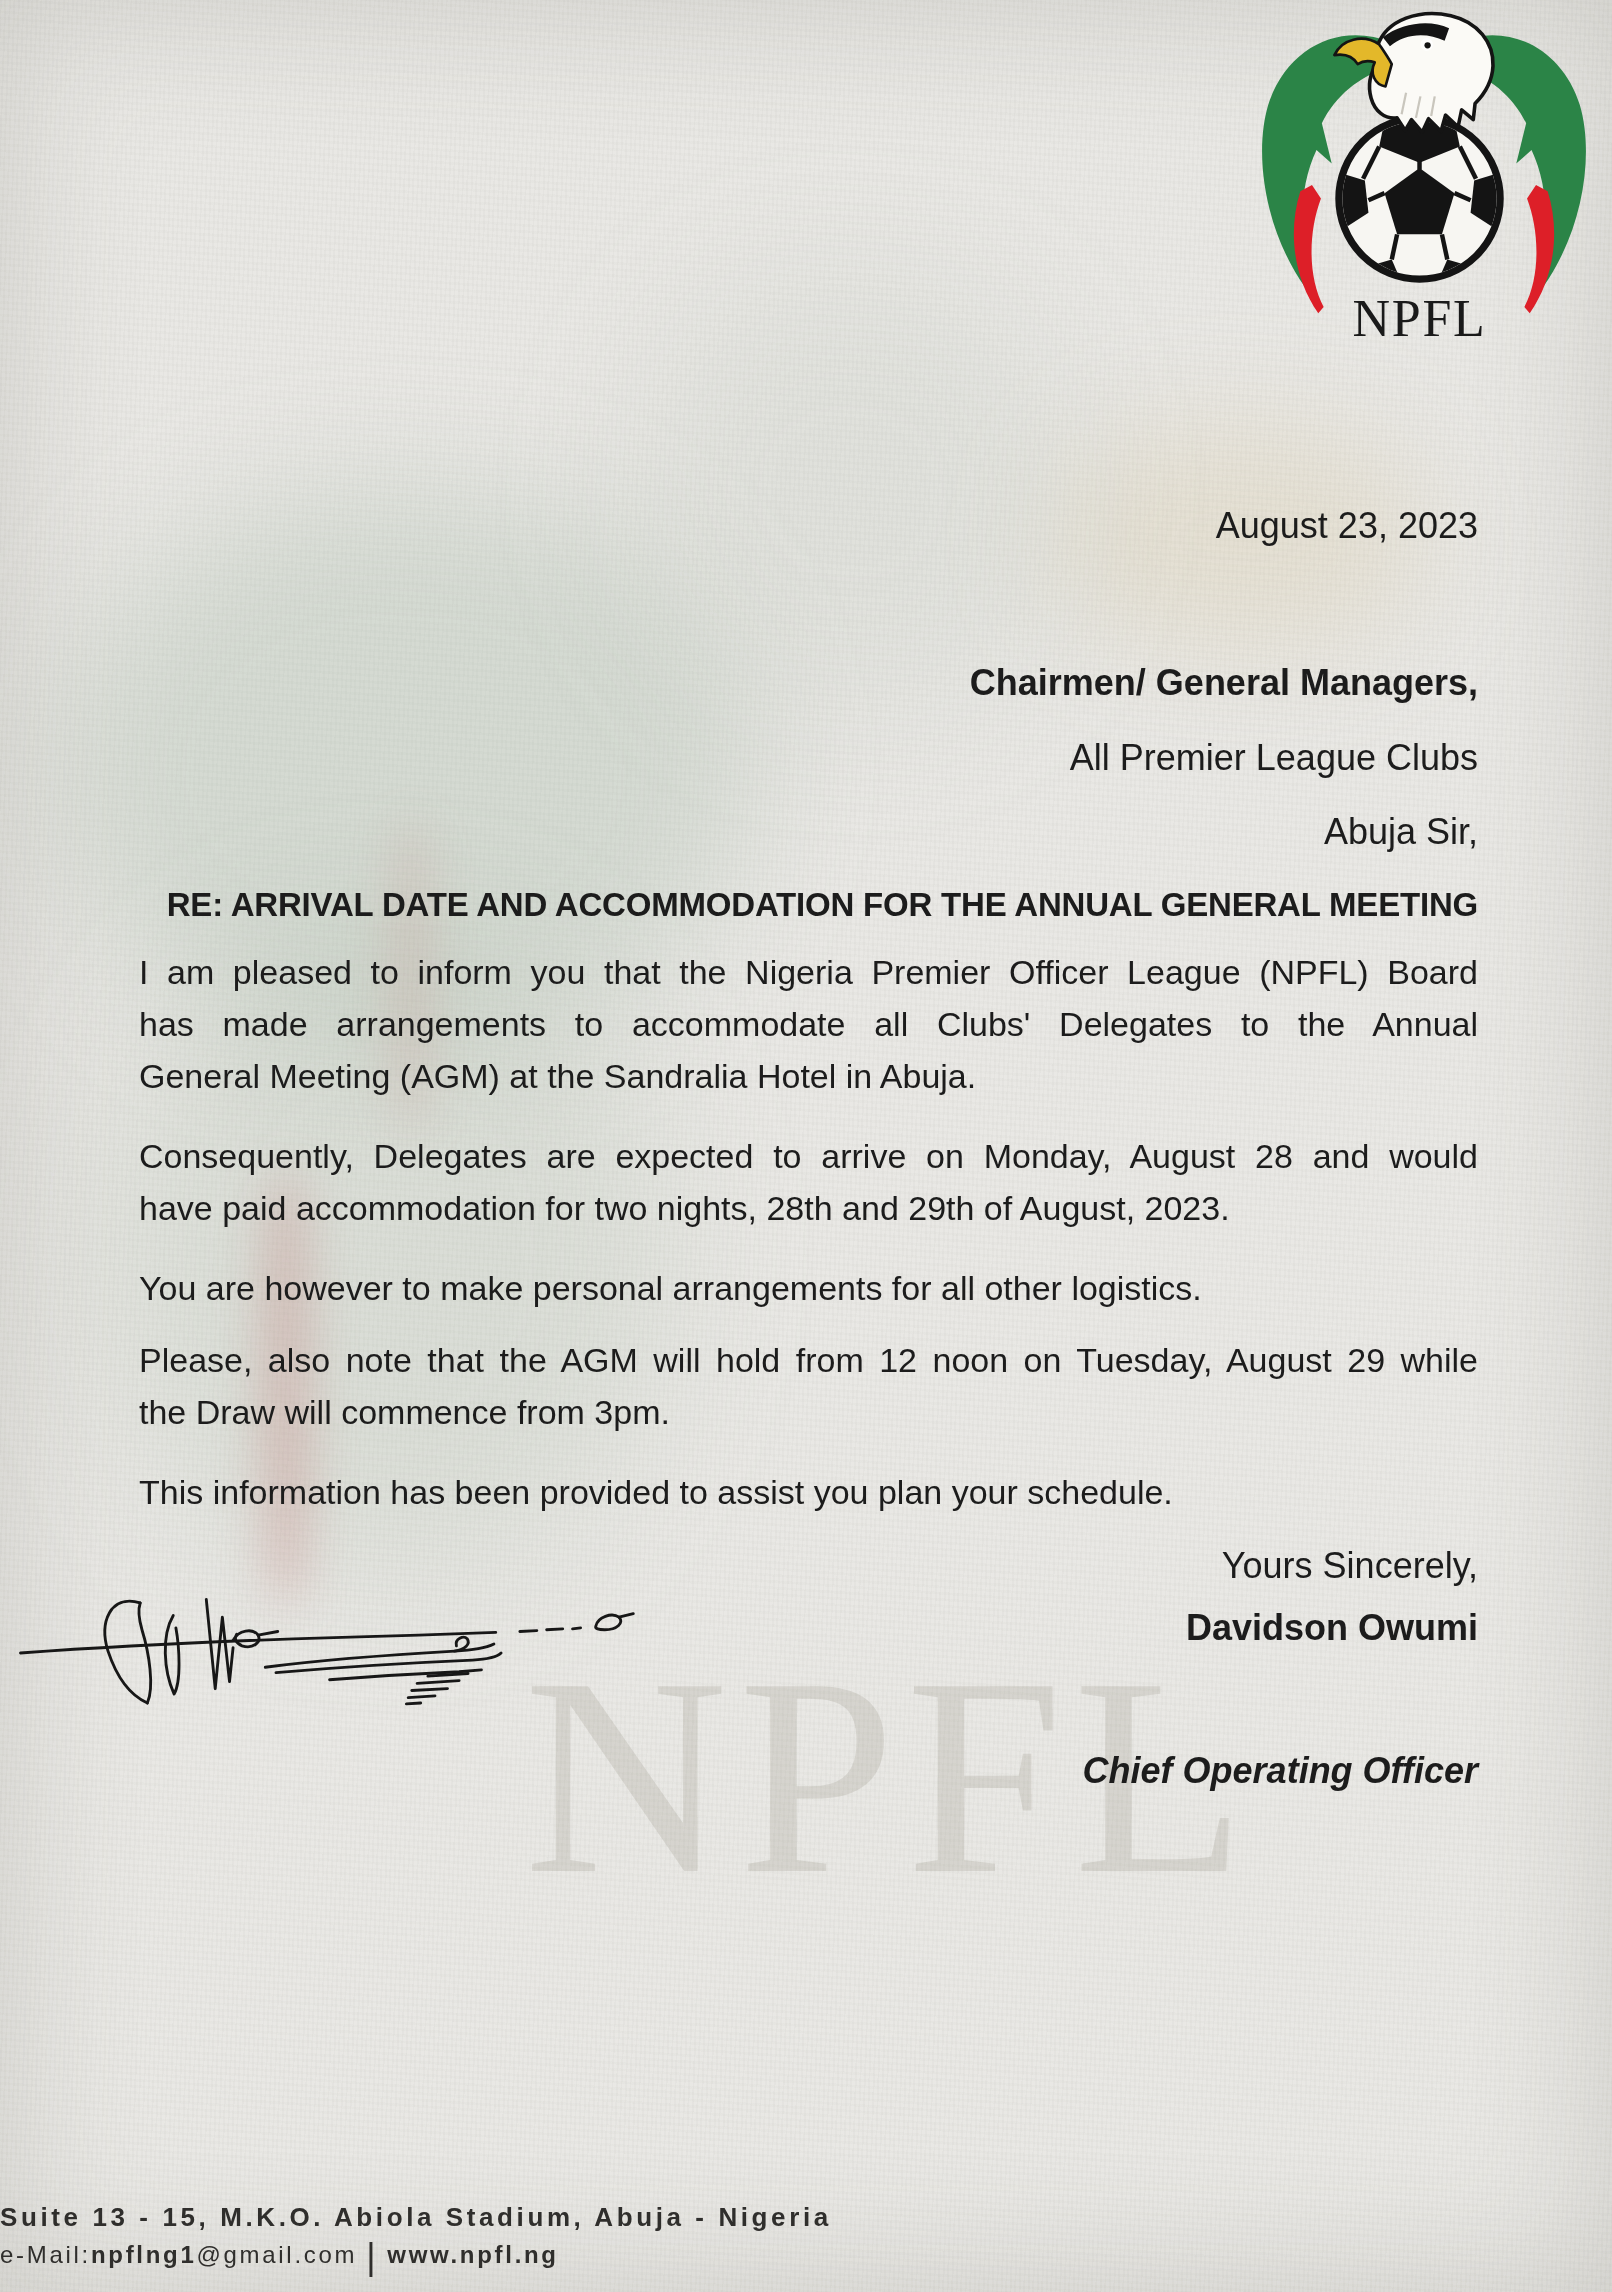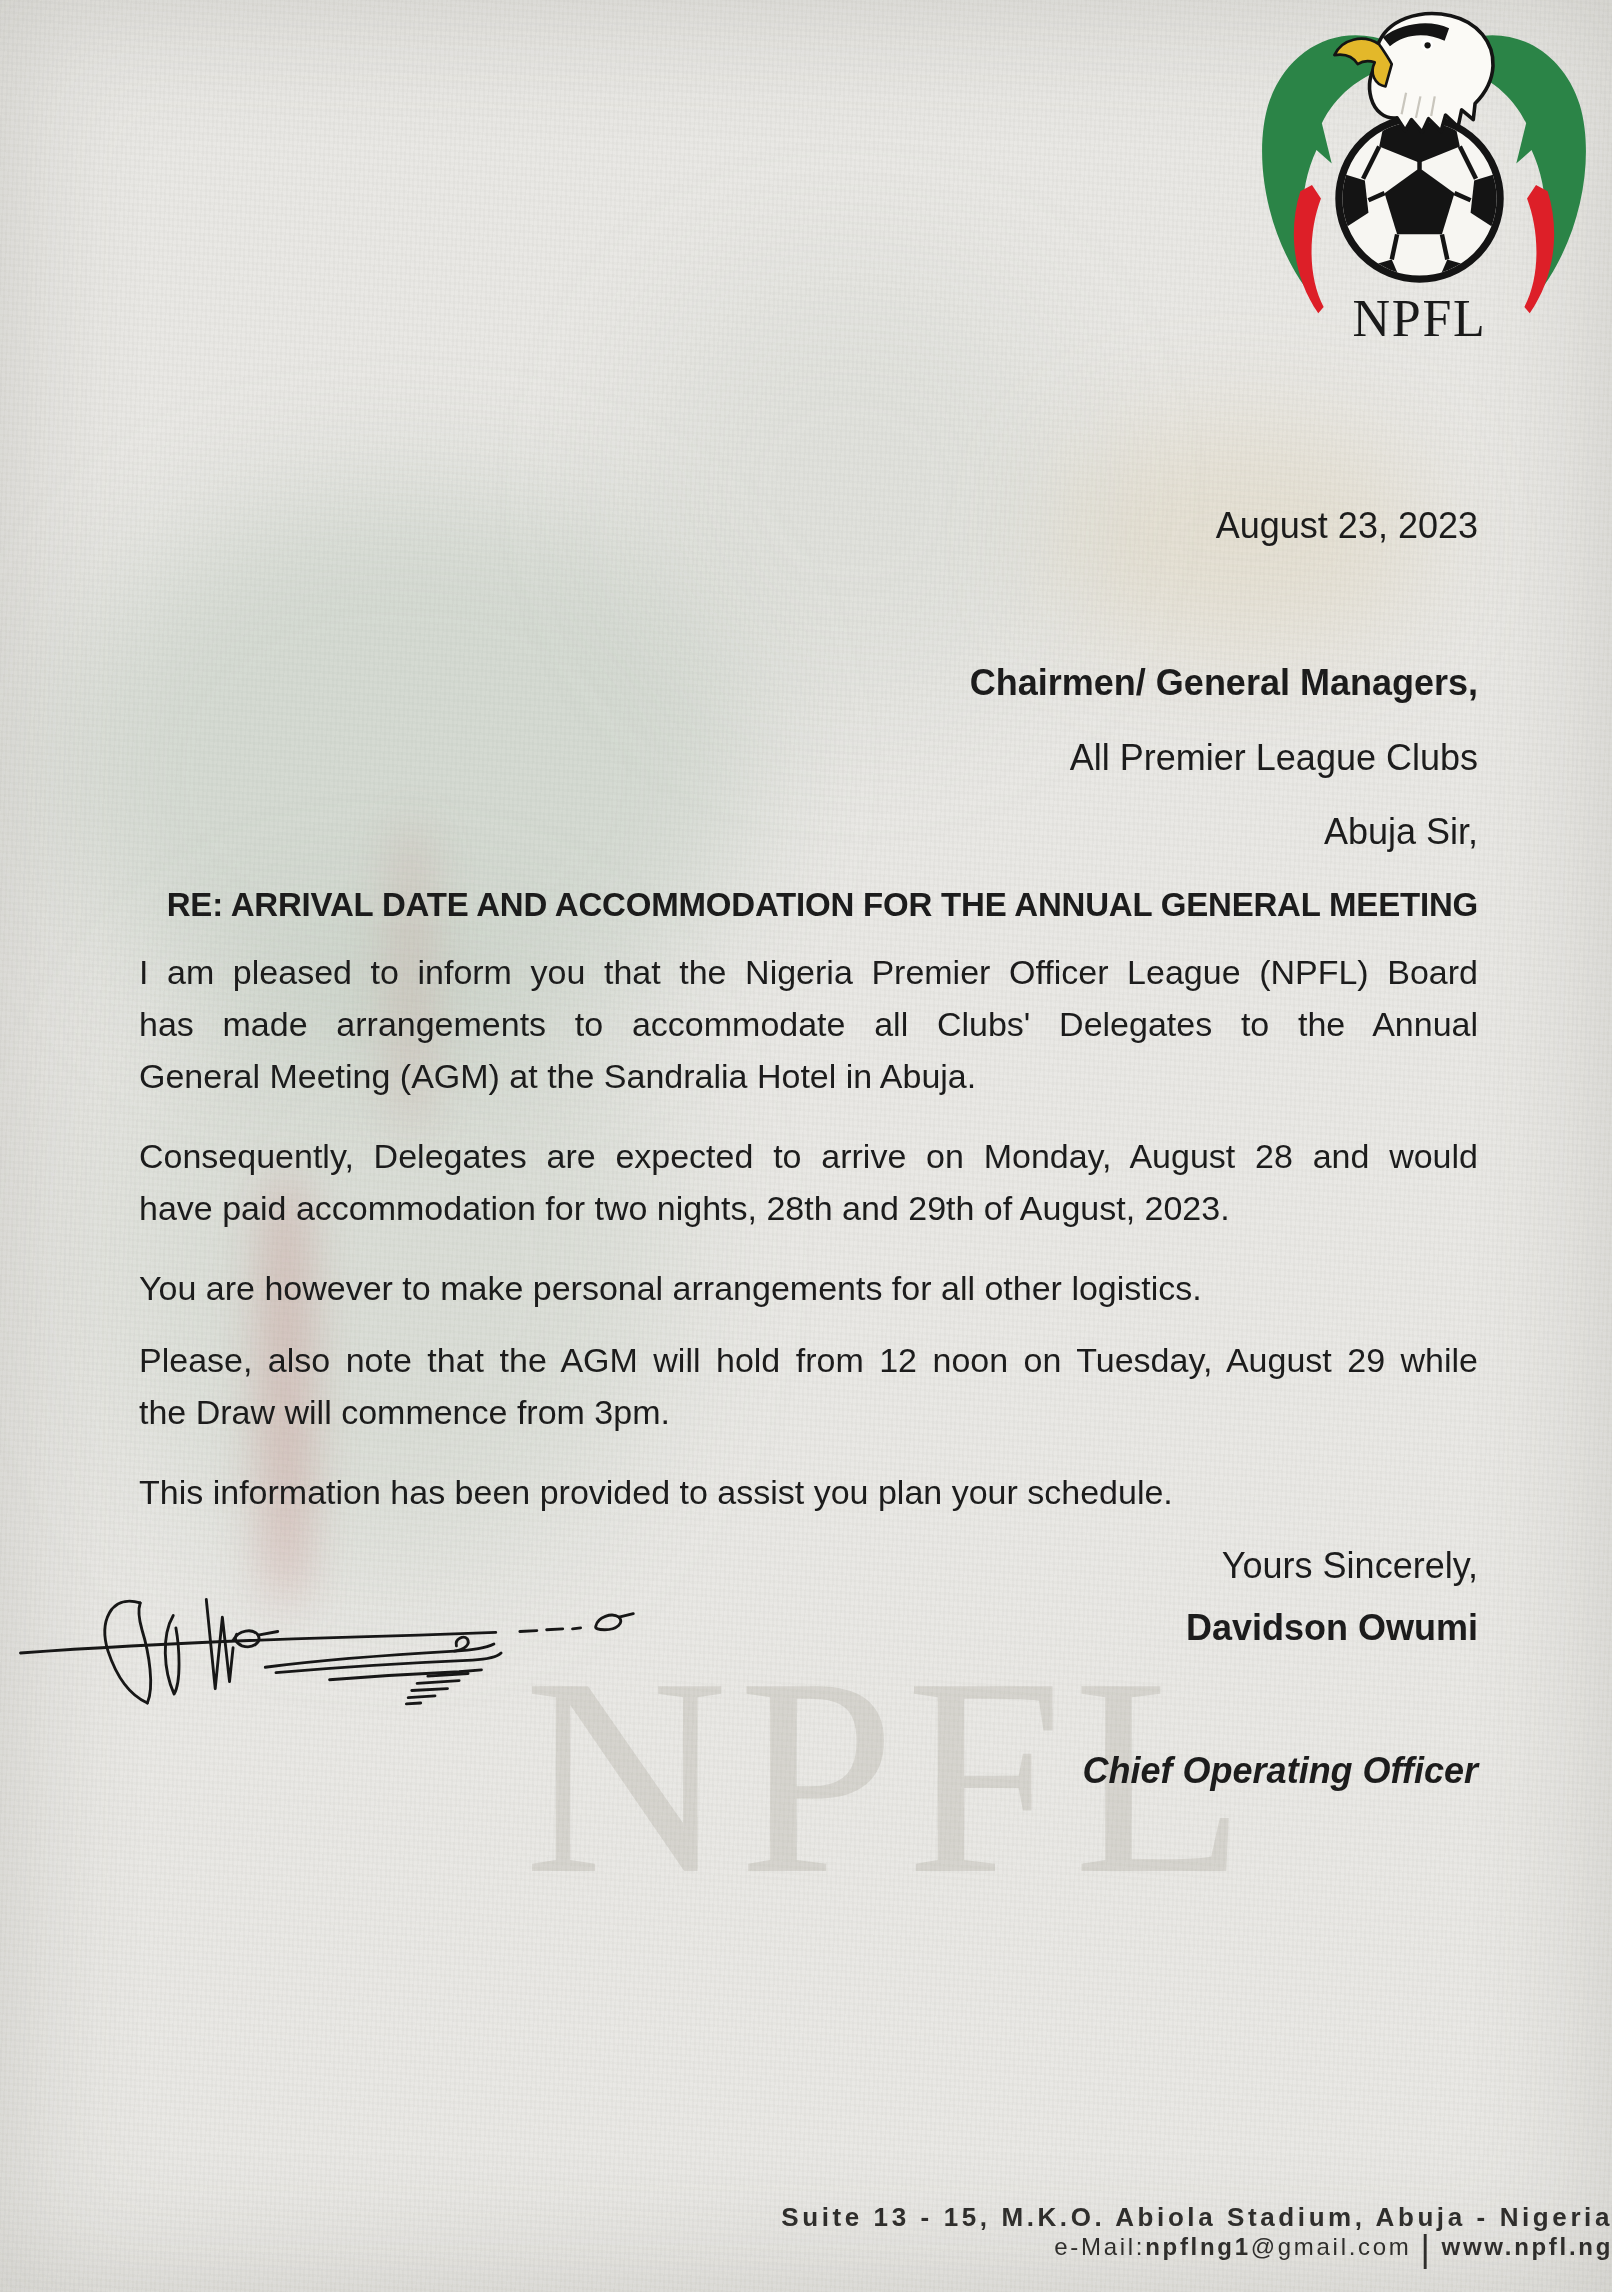"Suite 13 - 15, M.K.O." .footer { text-align: right -> left }
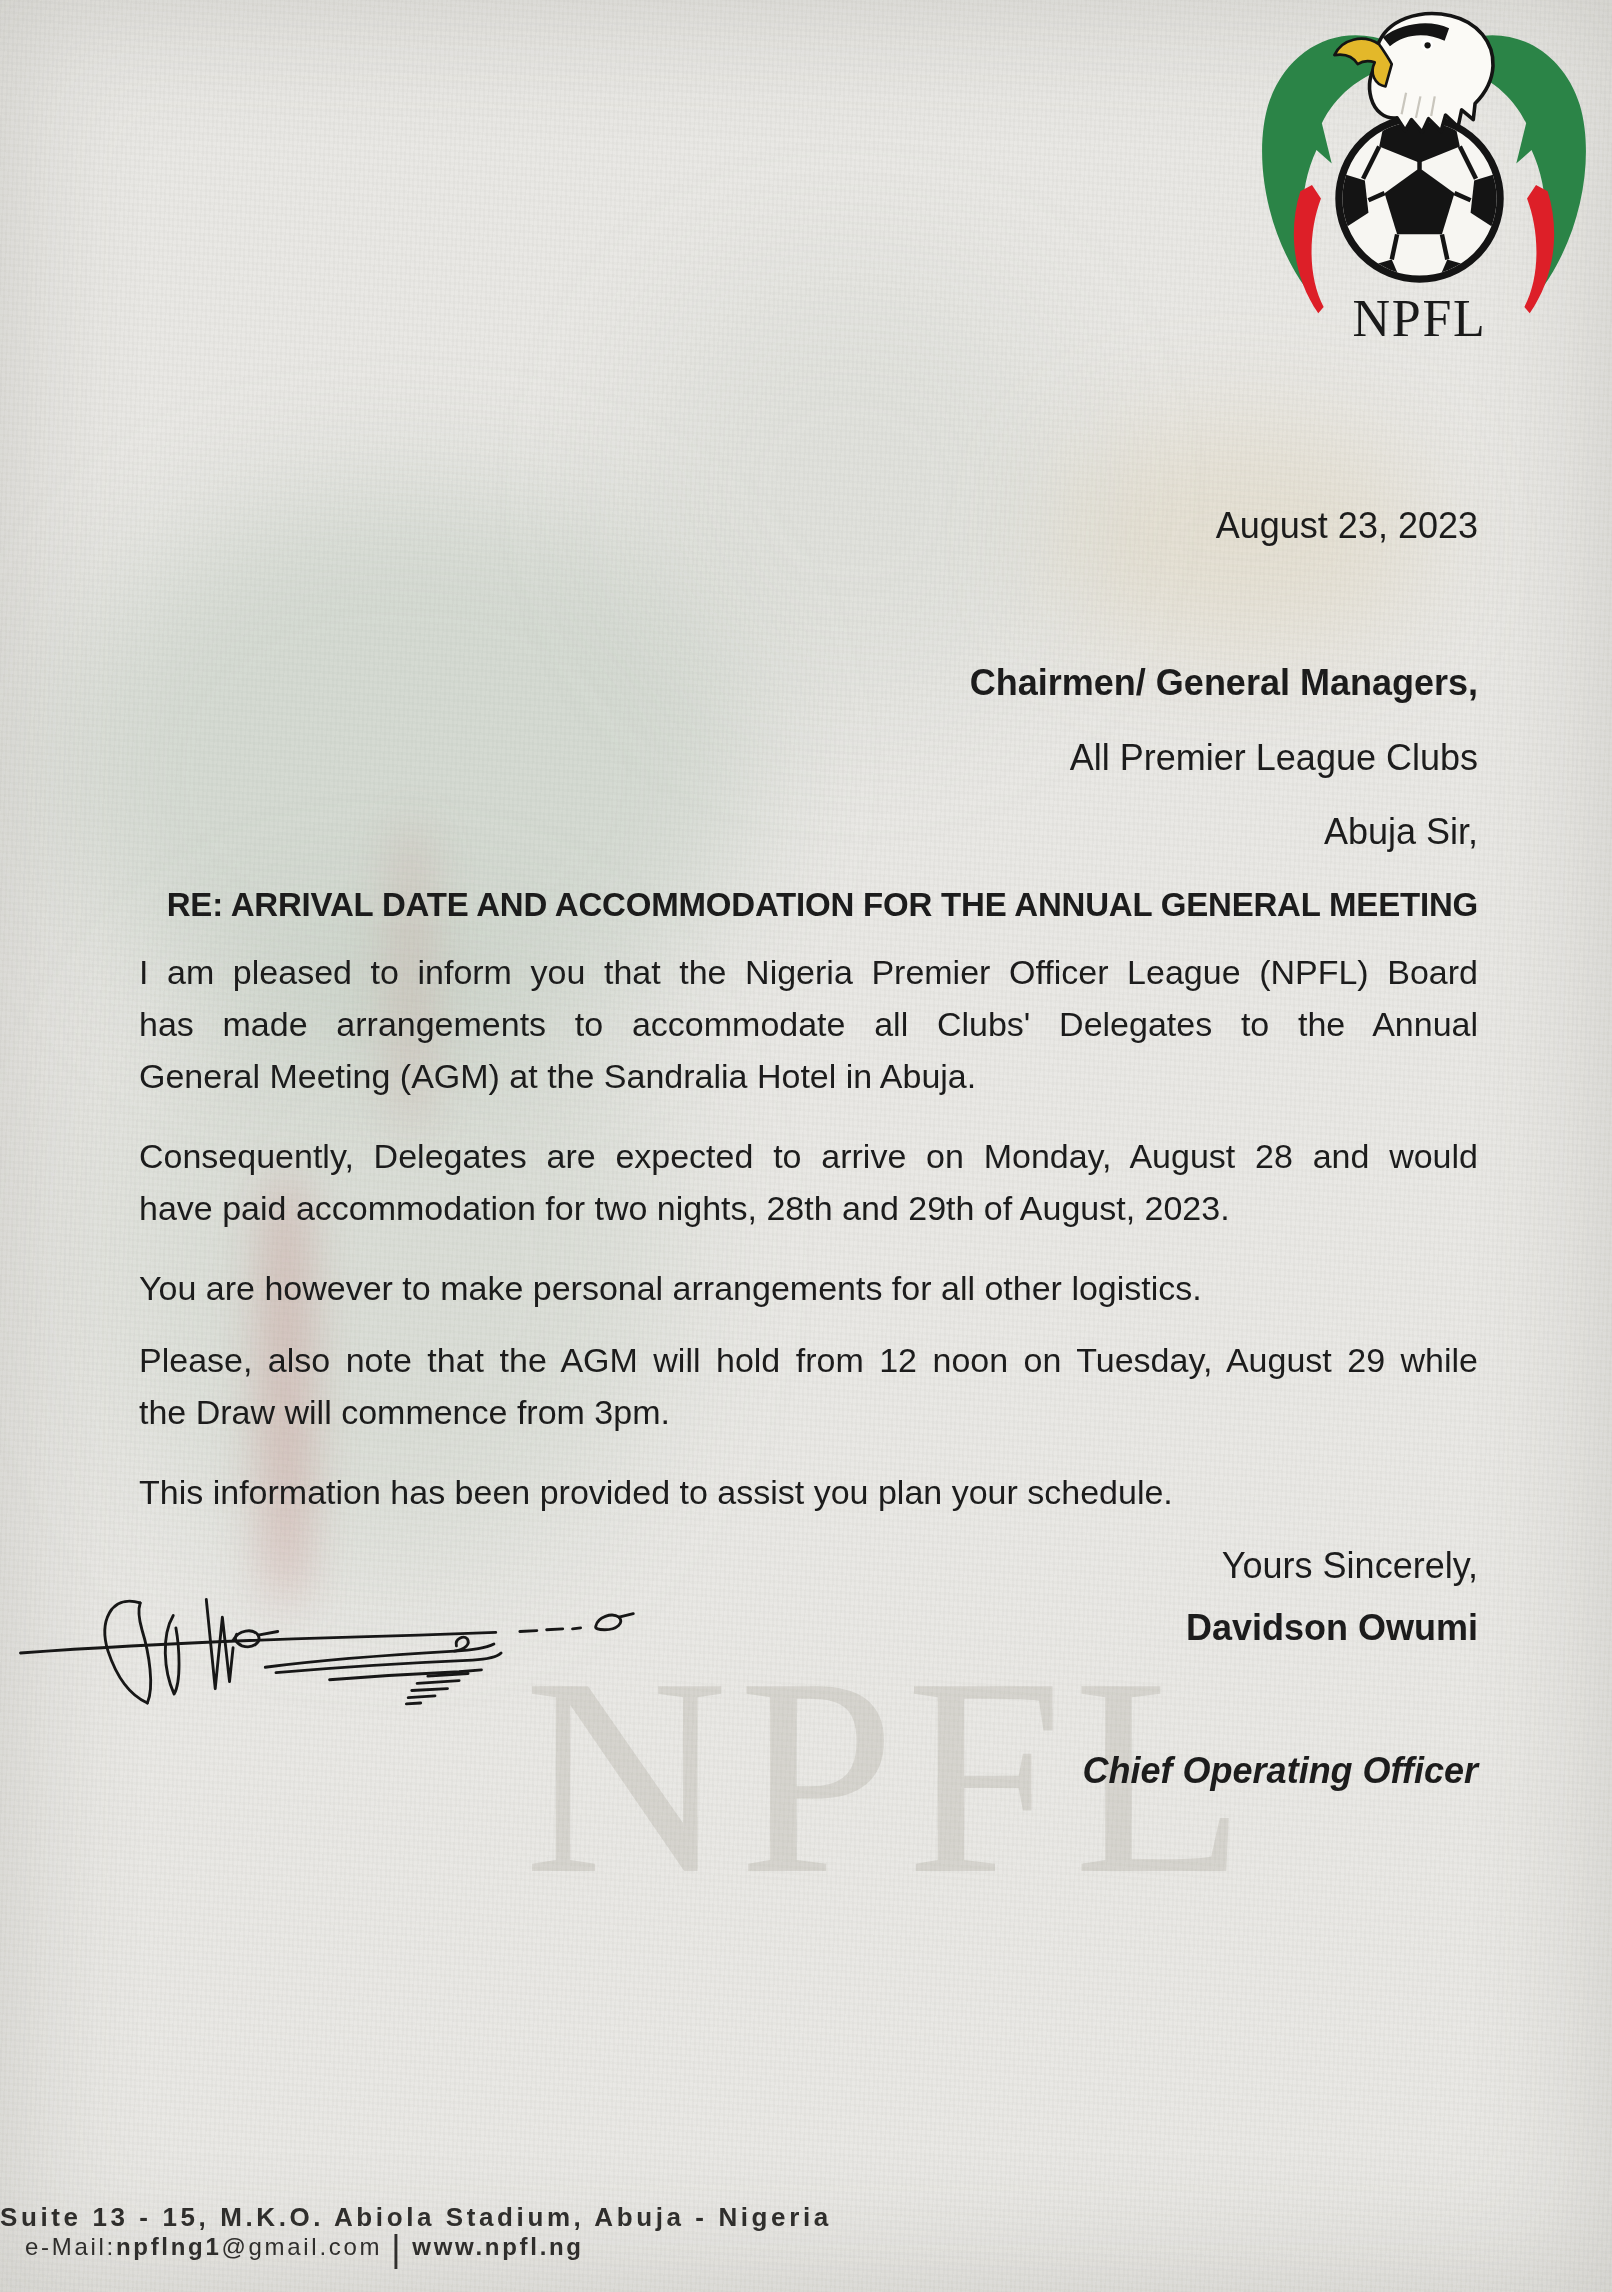"e-Mail:npflng1@gmail.com | www.npfl.ng" .f2 { line-height: 28px -> 43px; padding-left: 25px -> none }
